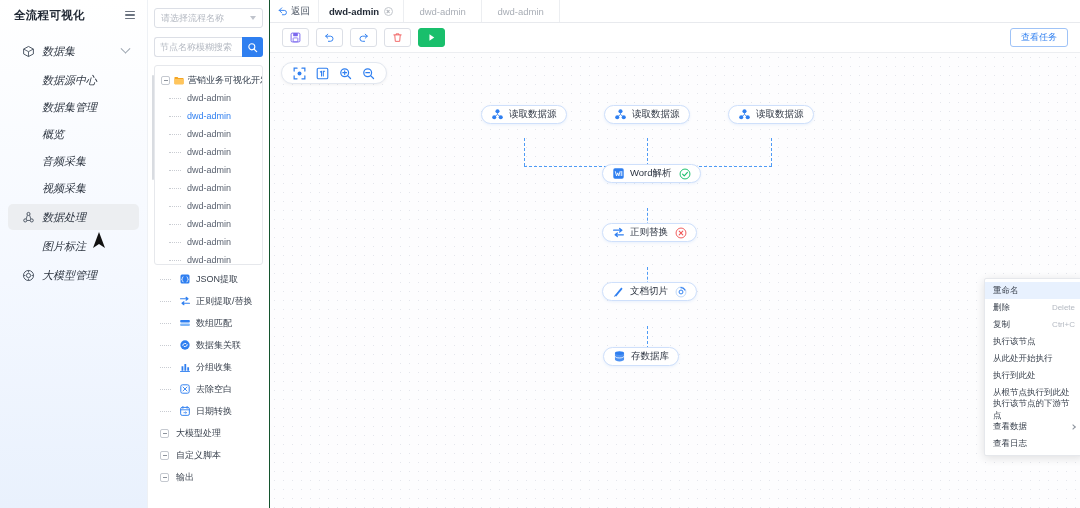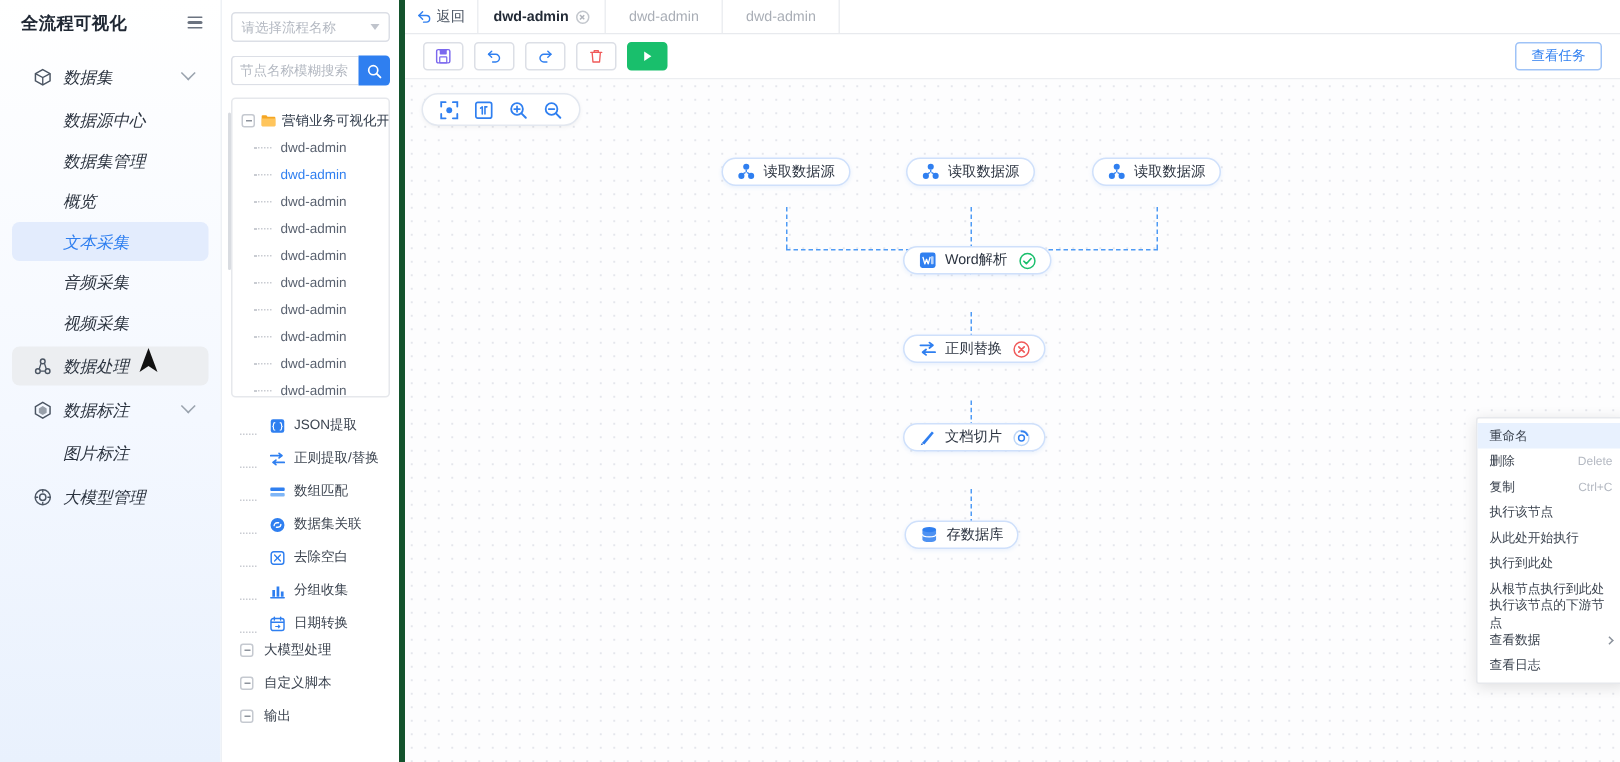"请选择流程名称" .treepanel { border-right: 4px solid #14532d -> 1px solid #14532d }
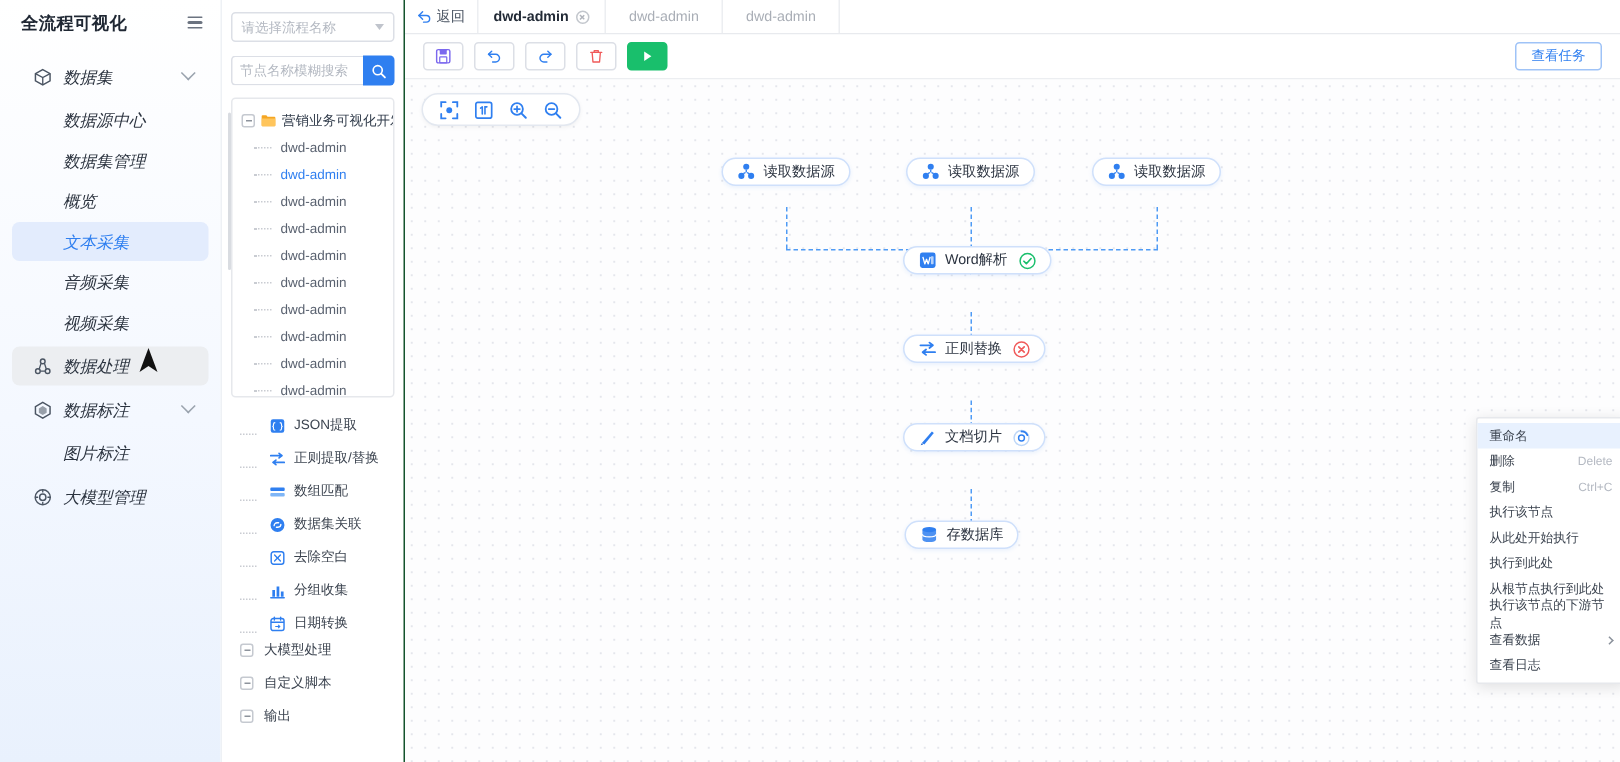"文本采集" div.sb-item { html: <div> <span>文本采集</span> </div> -> none }
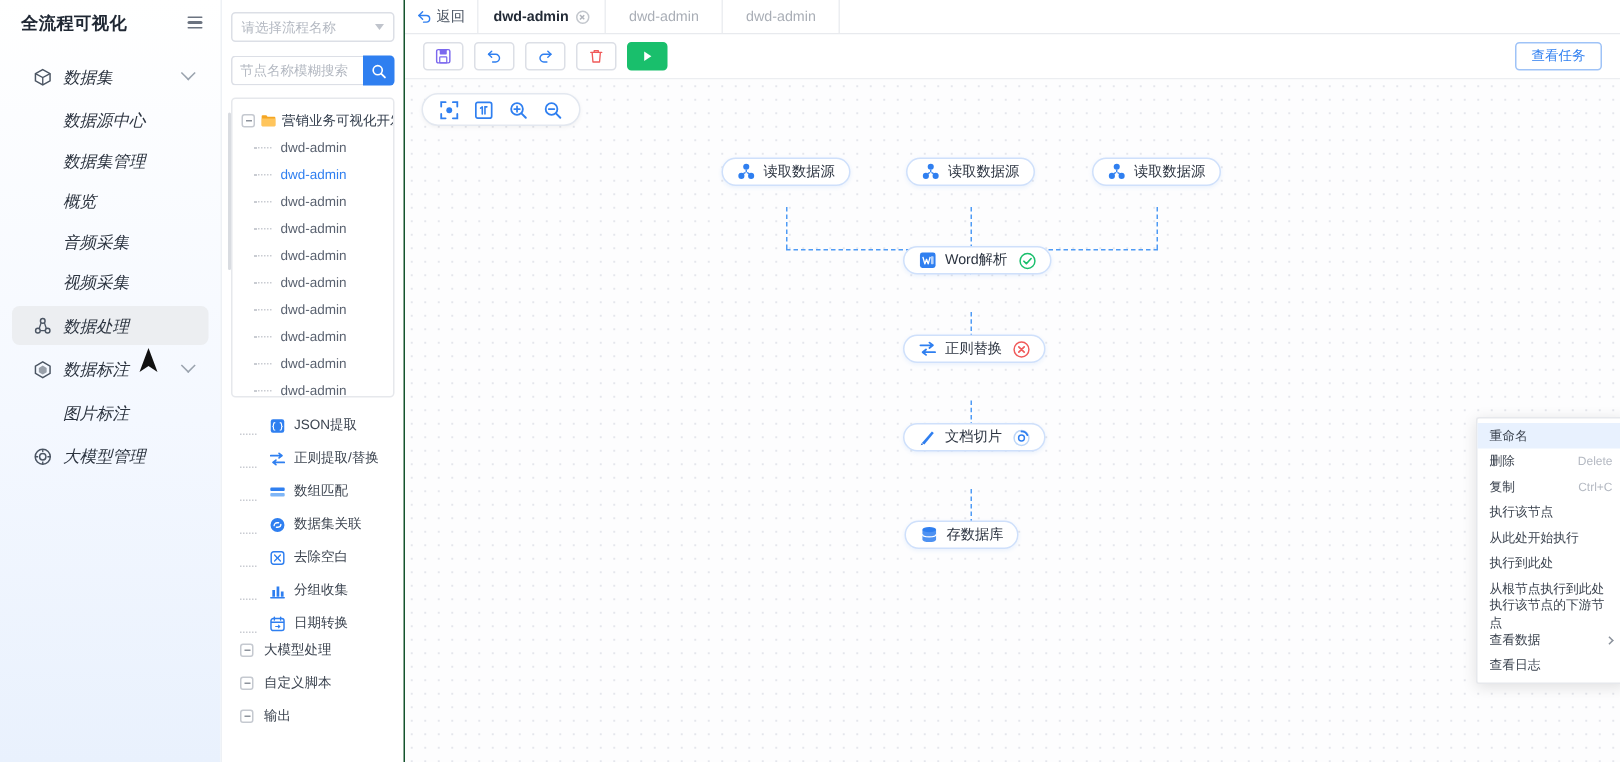"数据标注" div.sb-item { html: <div> <svg> <path></path> <path></path> </svg> <span>数据标注</span> <span></span> </div> -> none }
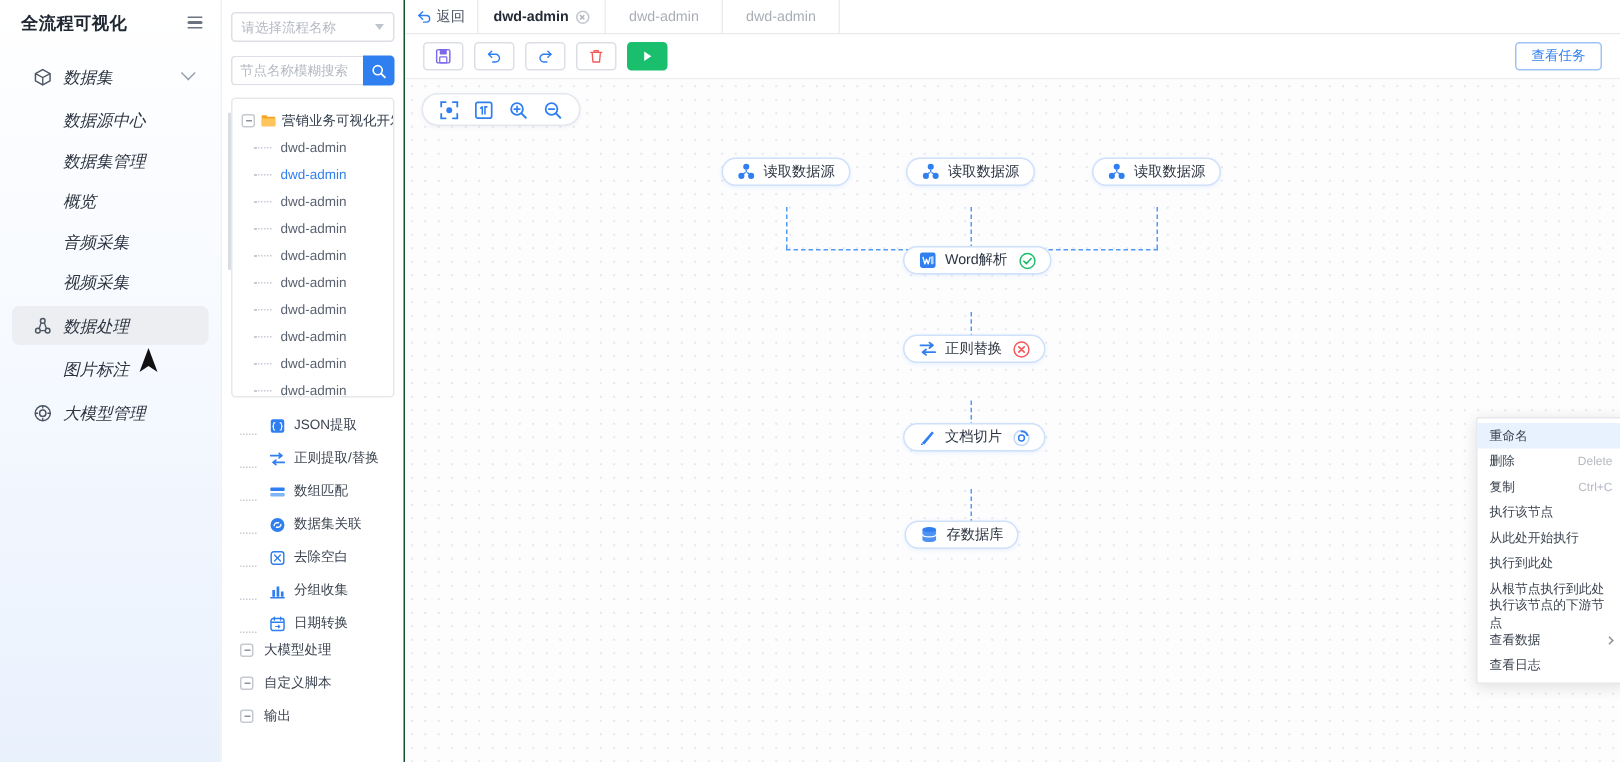"JSON提取" .tl2-row { align-items: flex-end -> center }
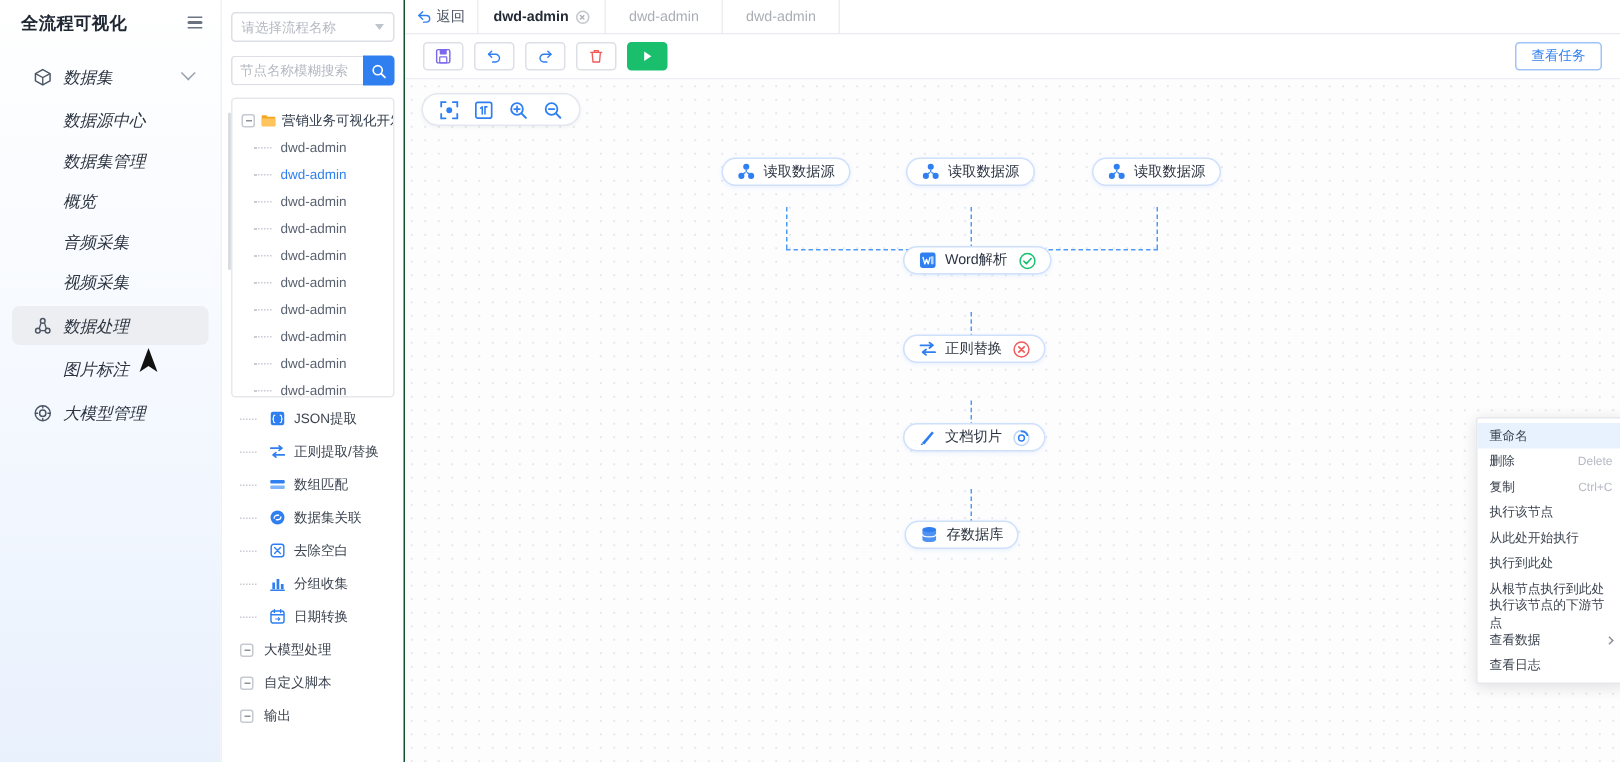"去除空白" div.tl2-row { order: before "分组收集" -> after "分组收集" }
